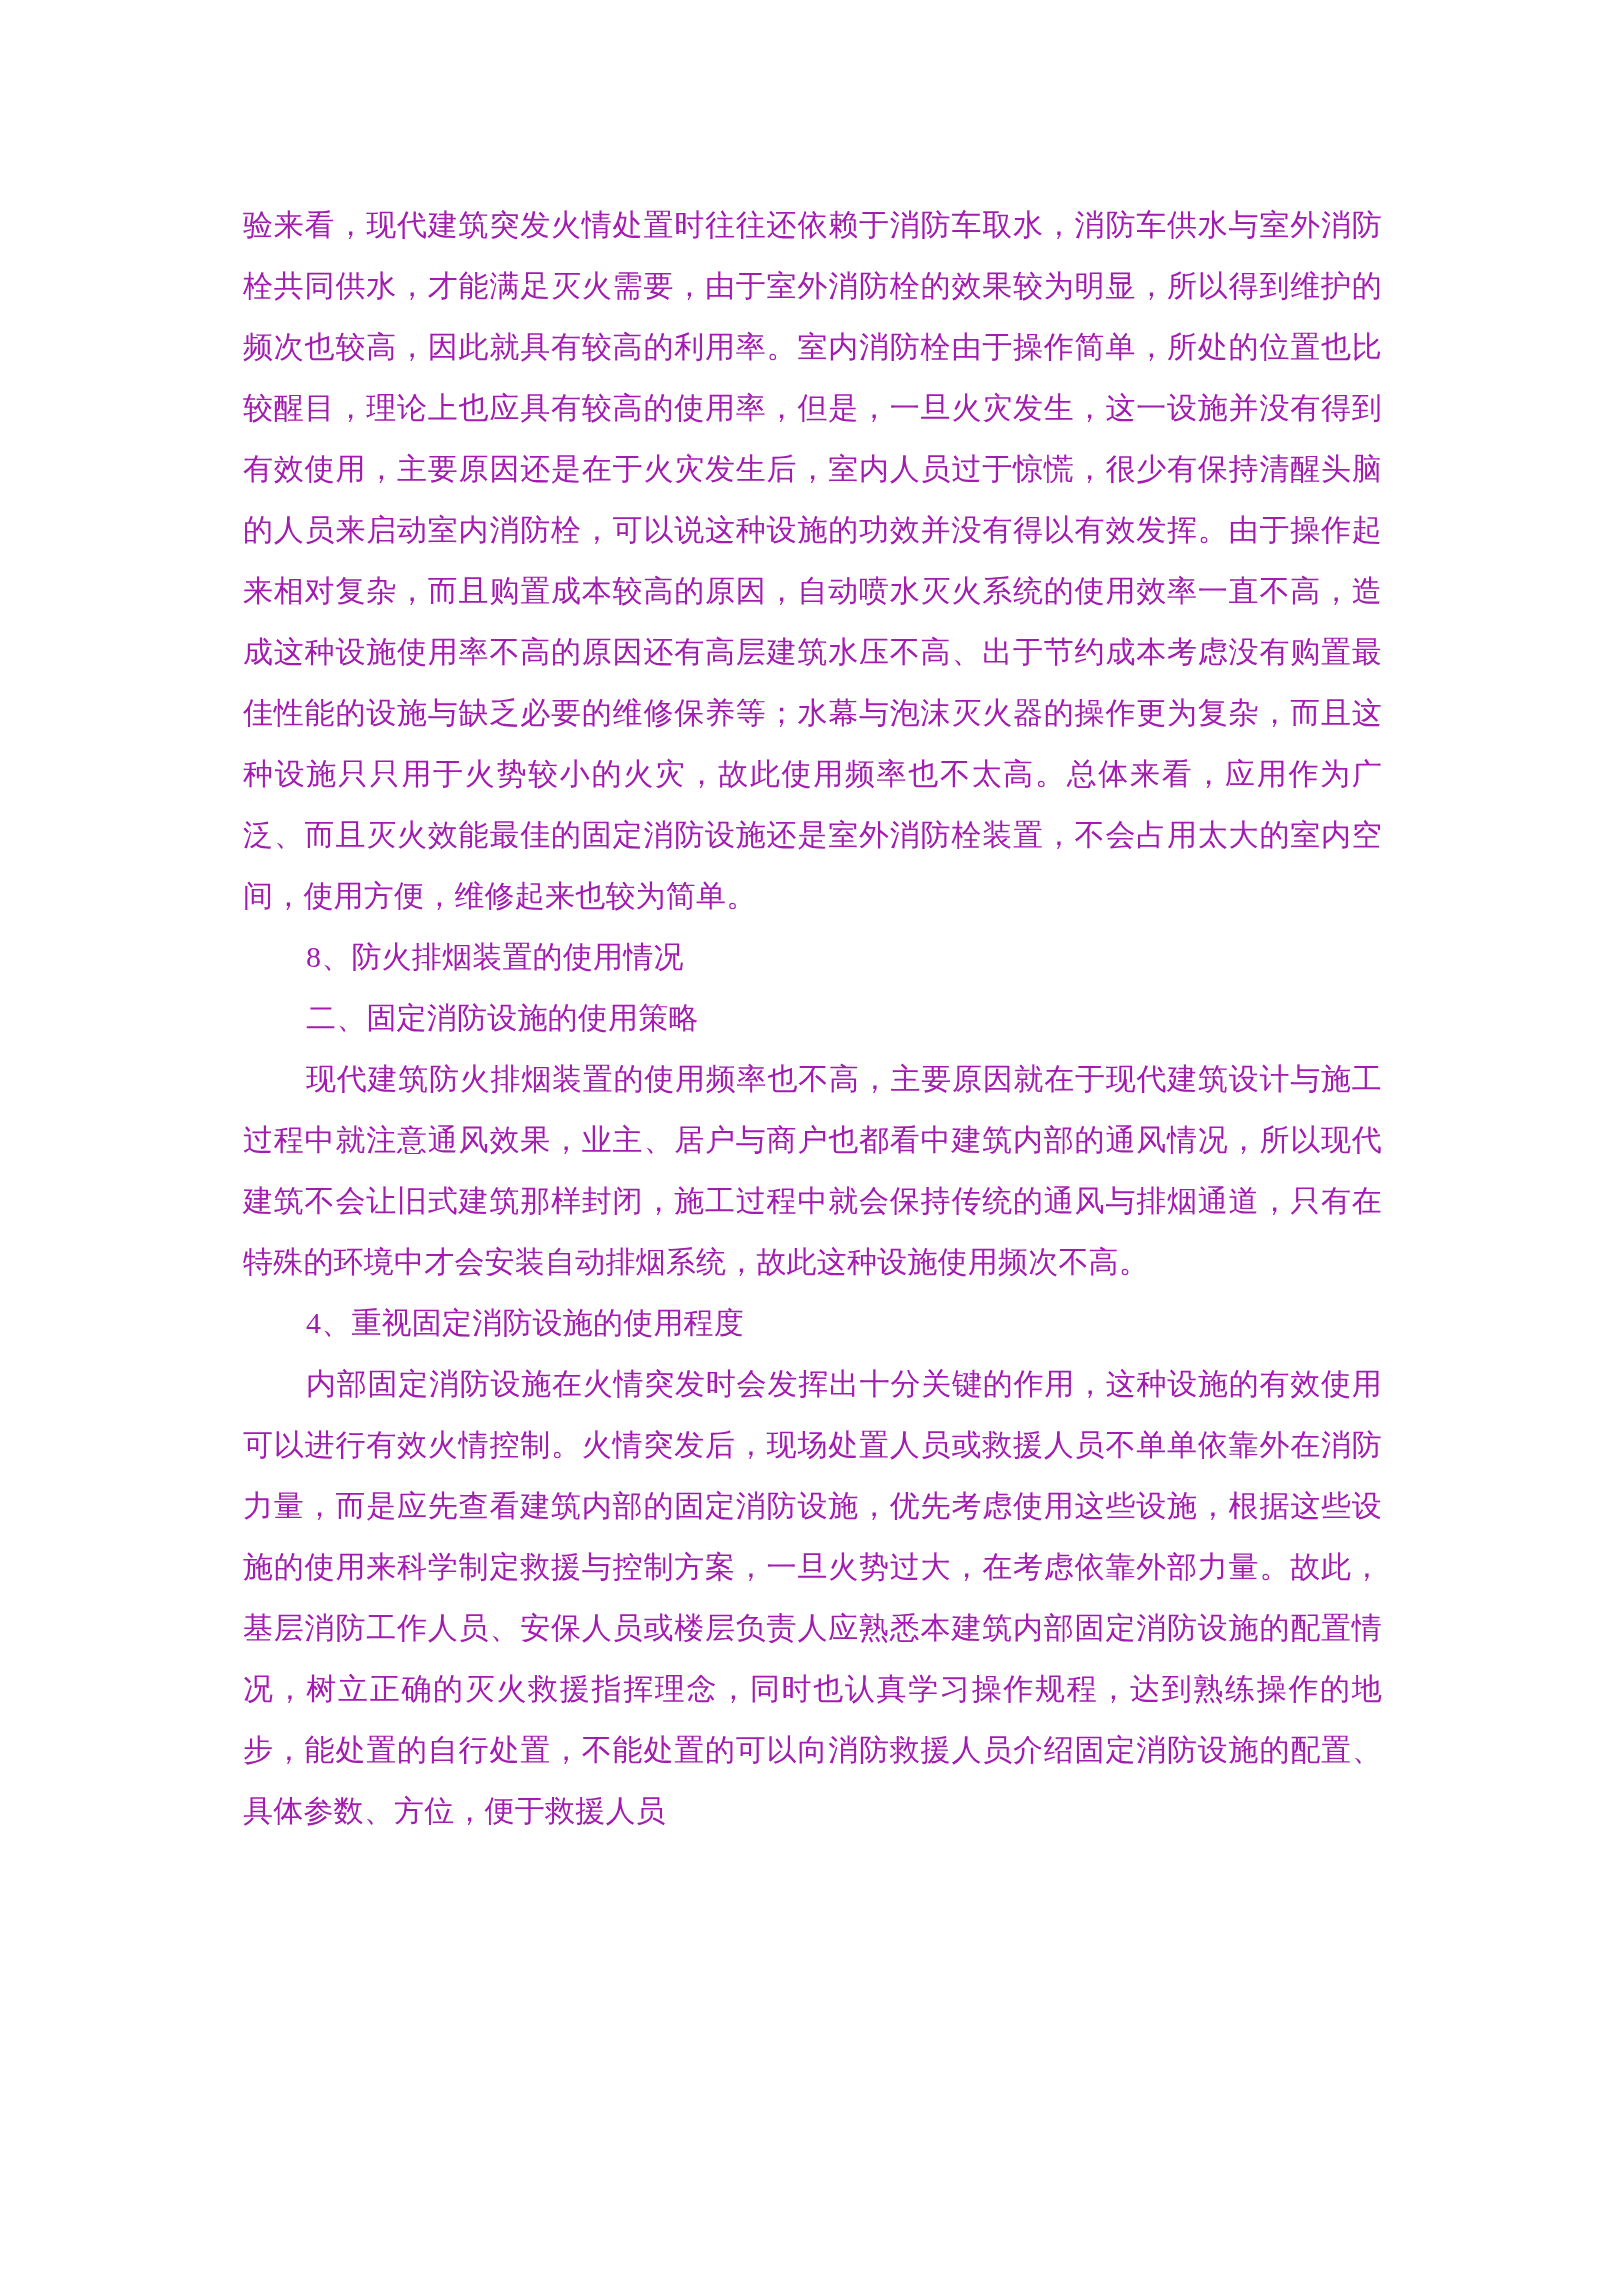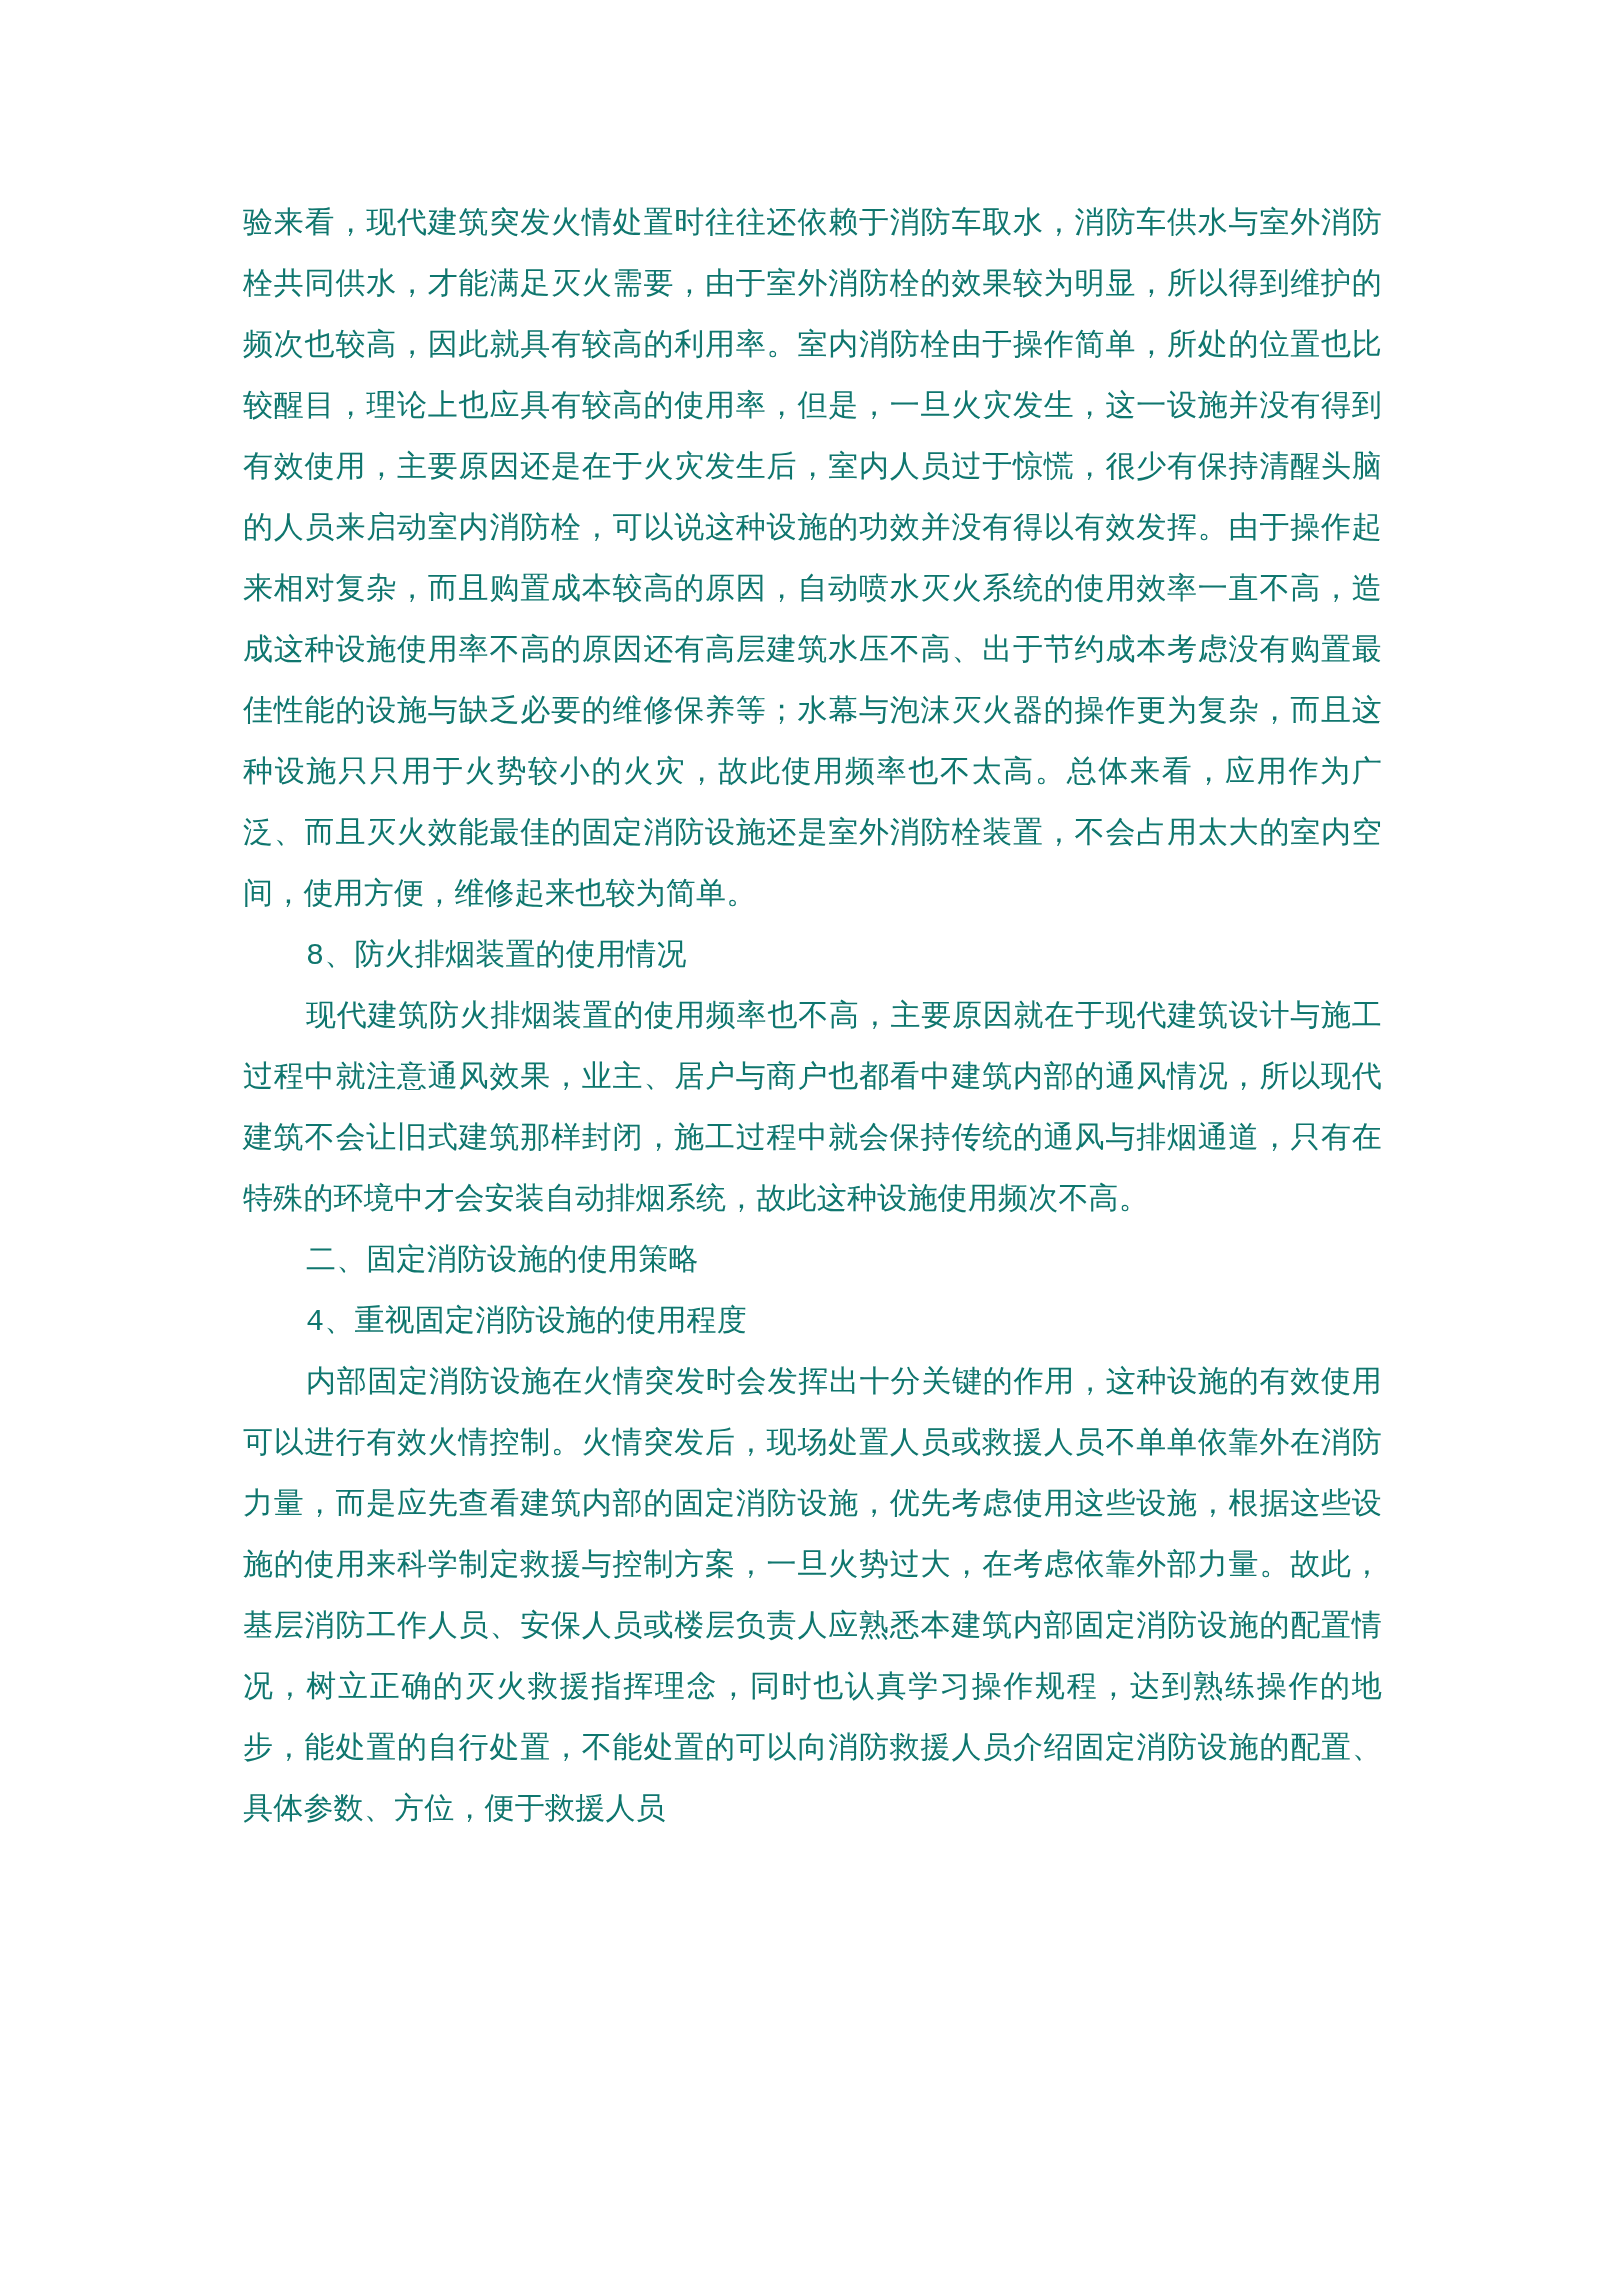"验来看，现代建筑突发火情处置时往往还依赖于消防车取水，消防车供水与室外消防栓共同" .para { color: #0f766e -> #a21caf; font-family: Liberation Mono, monospace -> Liberation Serif, serif }
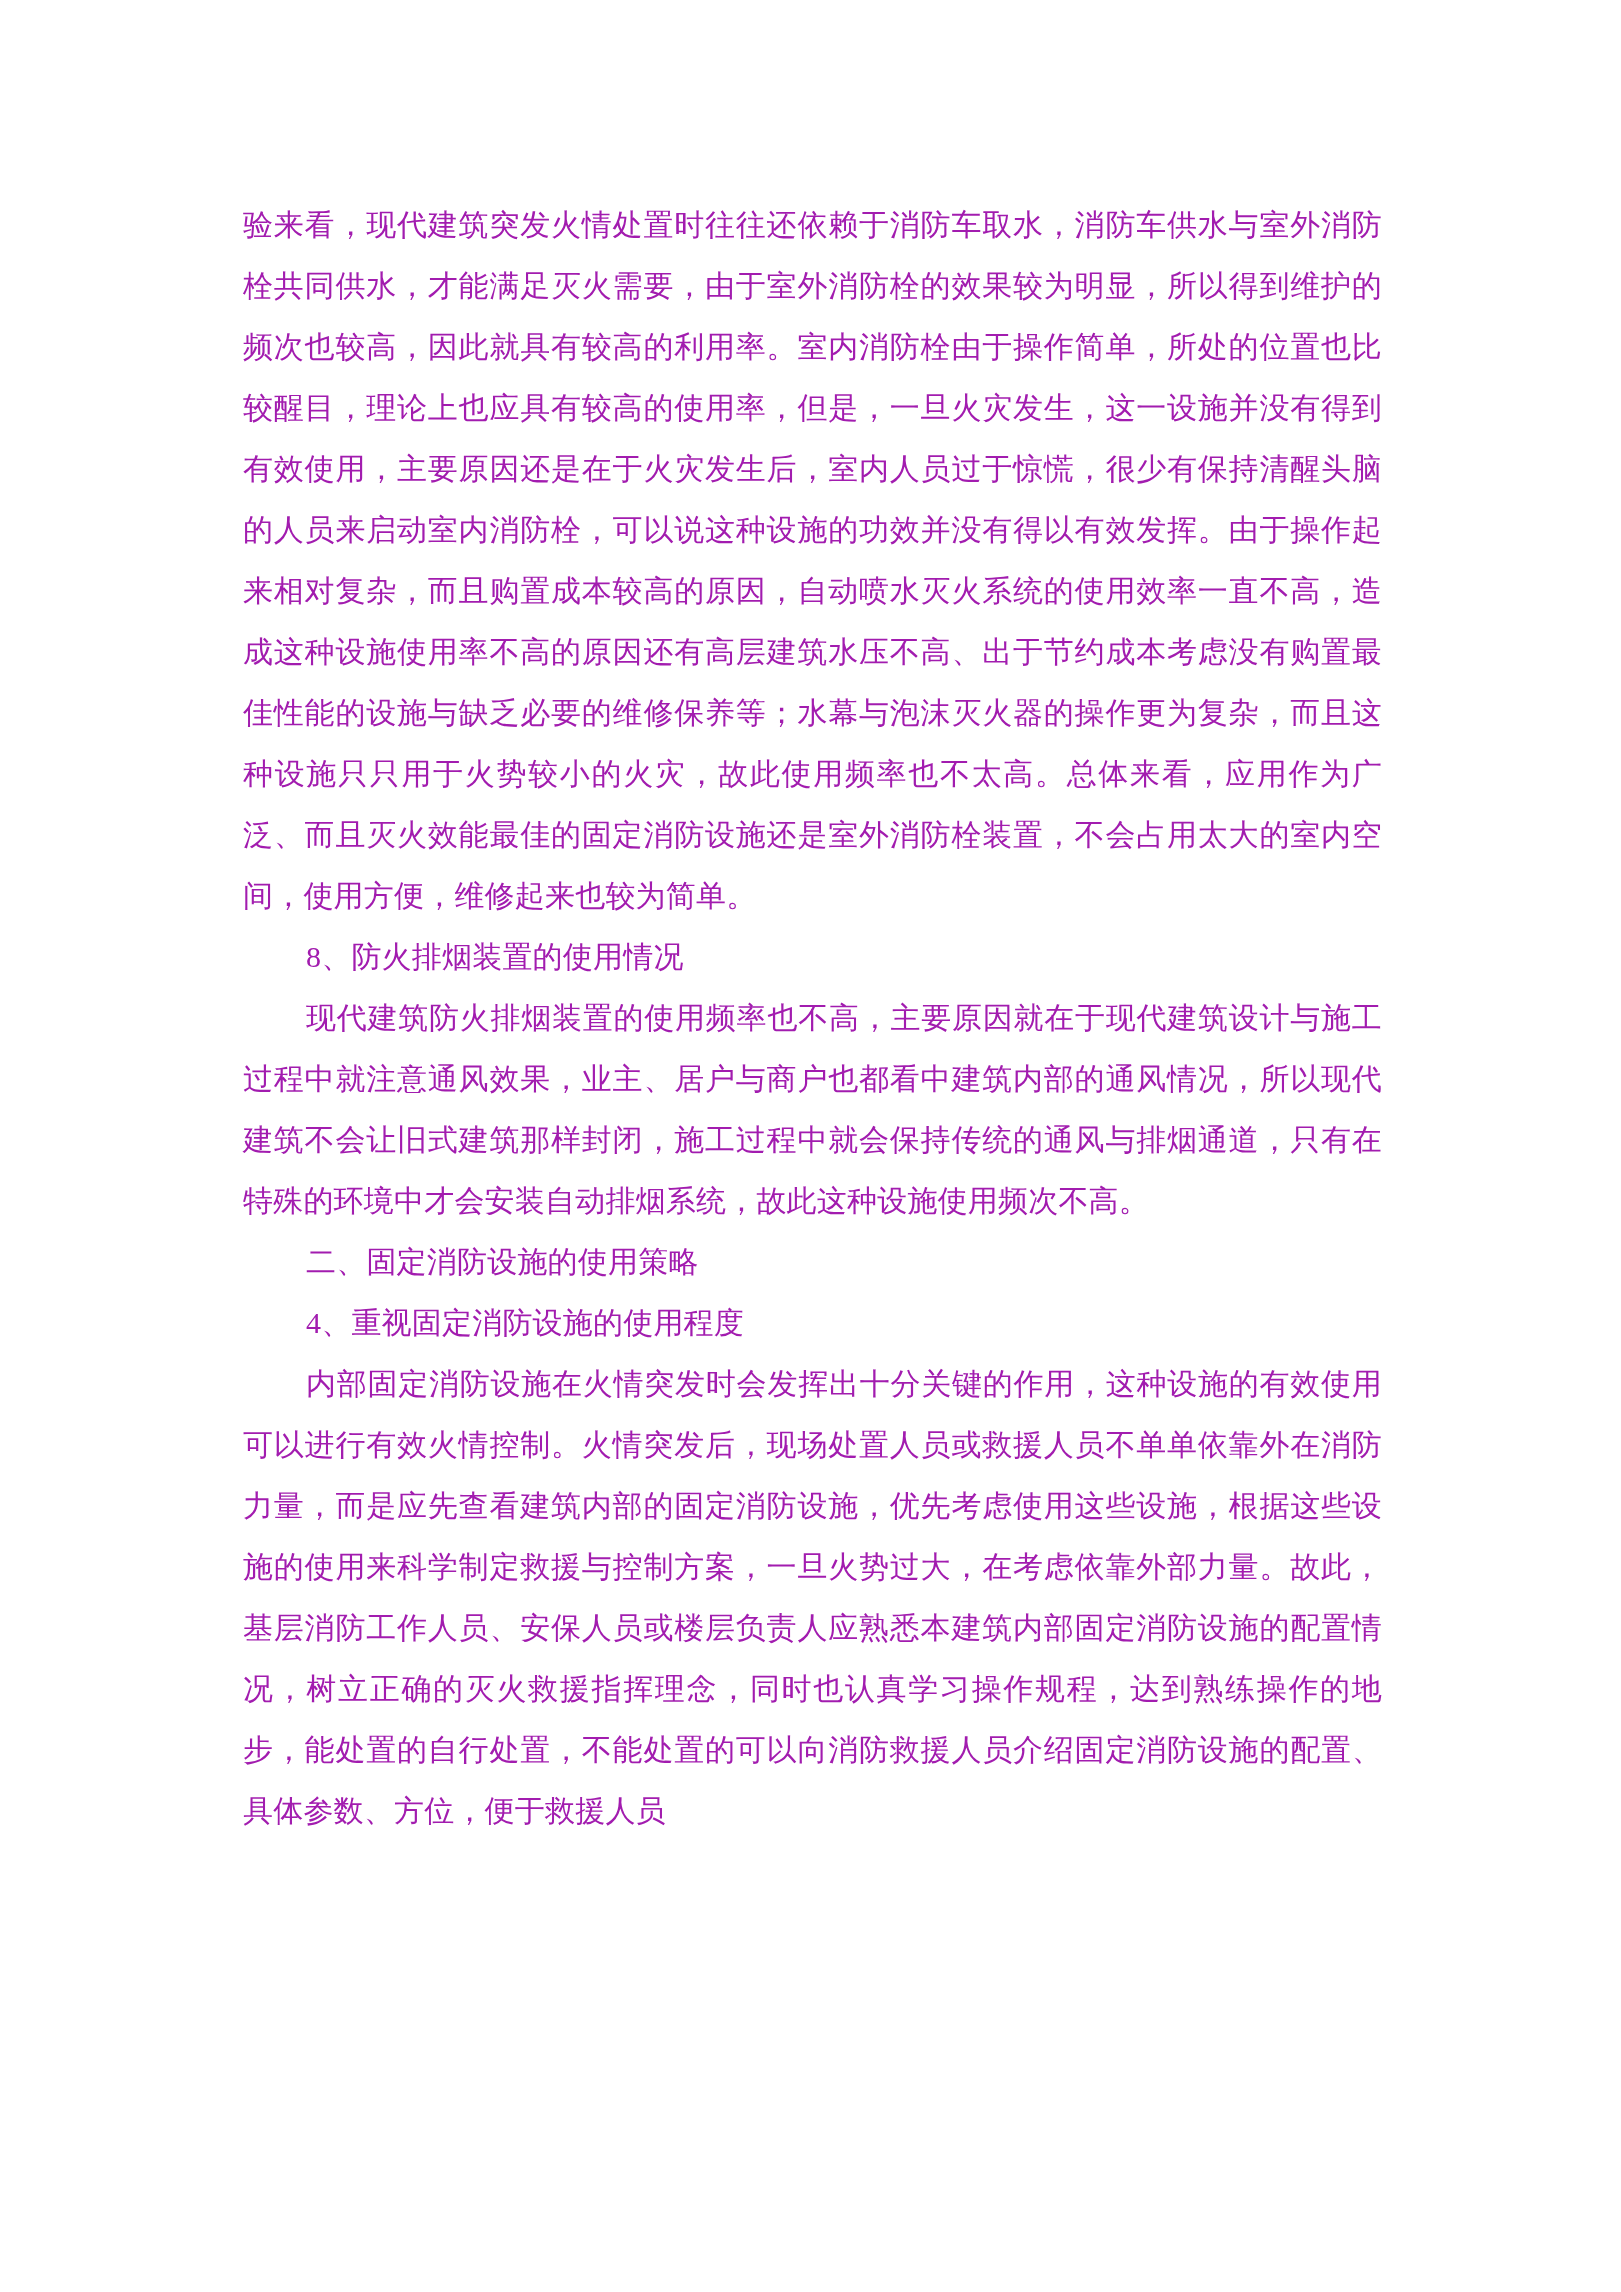"现代建筑防火排烟装置的使用频率也不高，主要原因就在于现代建筑设计与施工过程中就注" p.para { order: before "二、固定消防设施的使用策略" -> after "二、固定消防设施的使用策略" }
